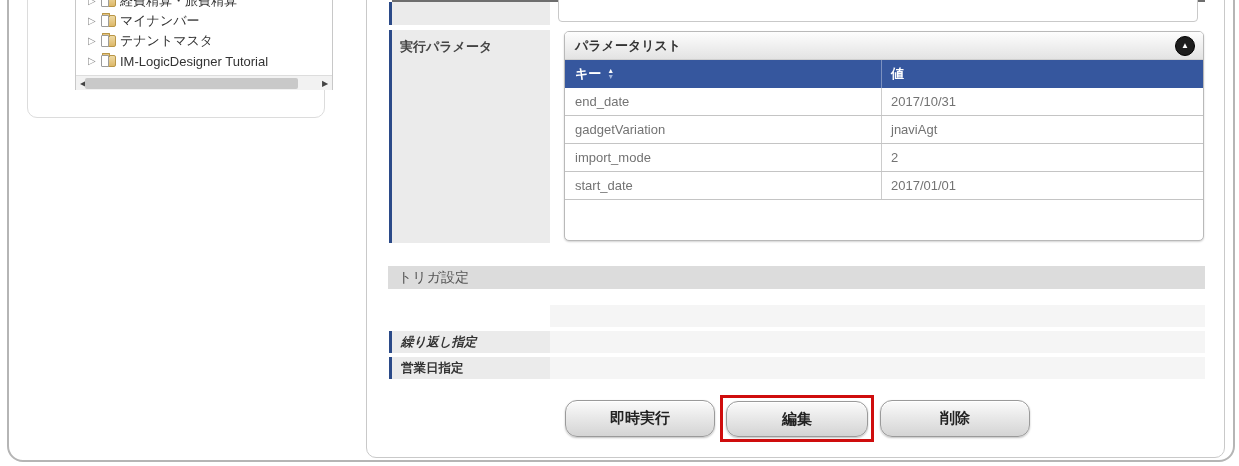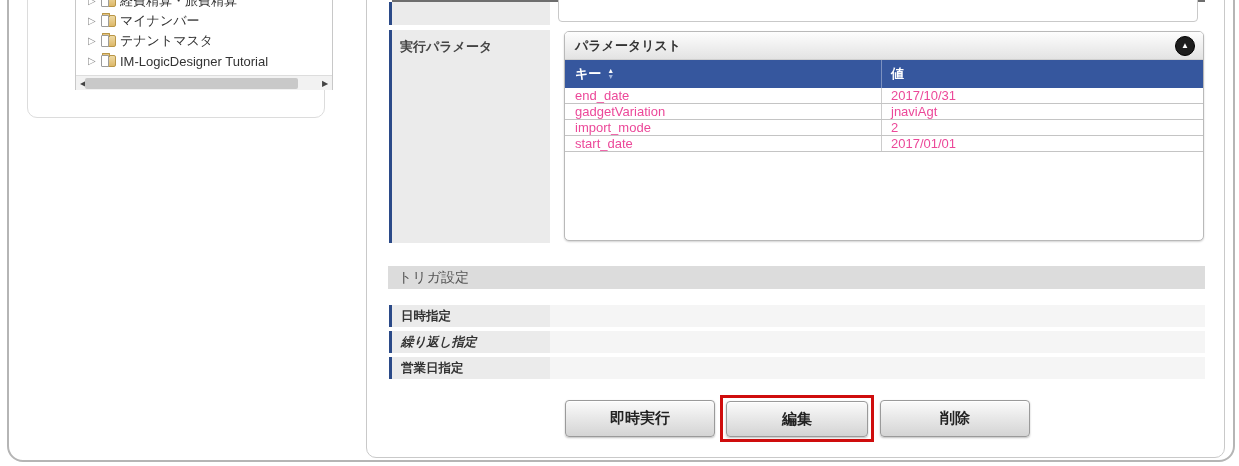"end_date" .trow { color: #ec4899 -> #737373; height: 16px -> 28px }
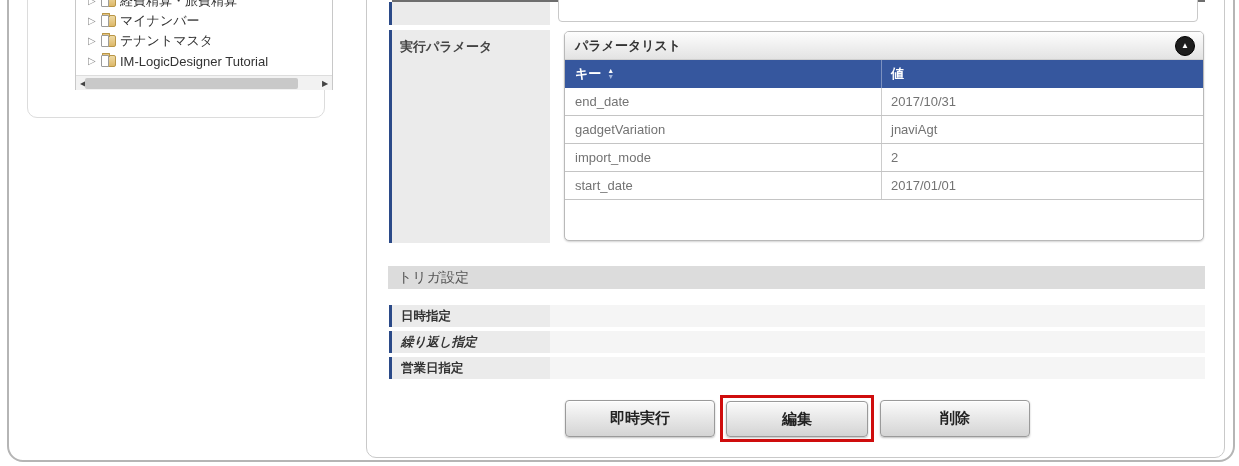"日時指定" div.trig-label { html: <div>日時指定</div> -> none }
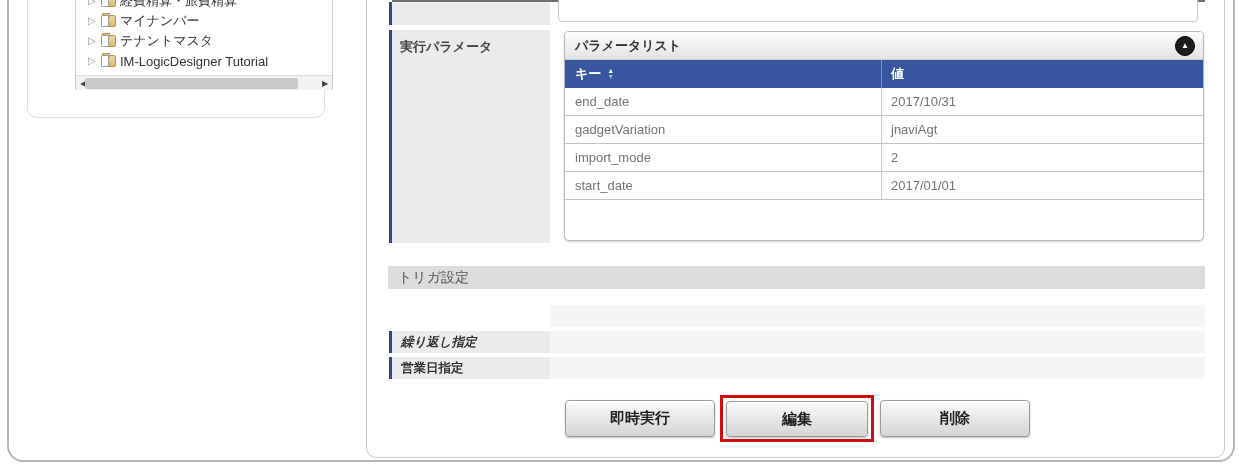"即時実行" .btn { border-radius: 4px -> 12px }
